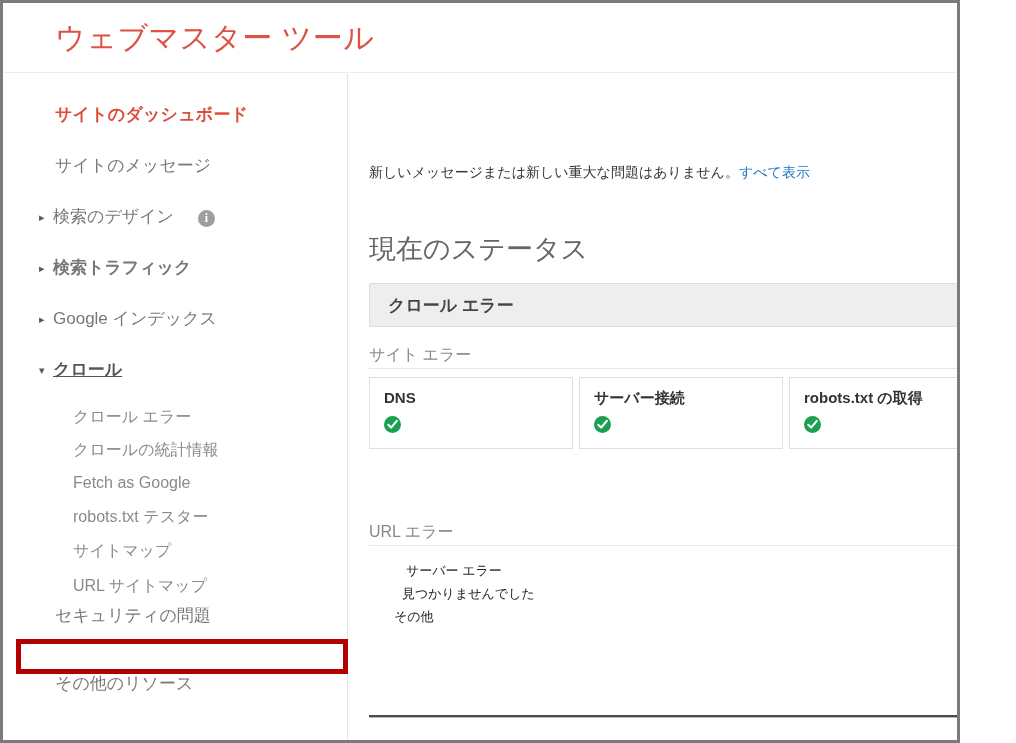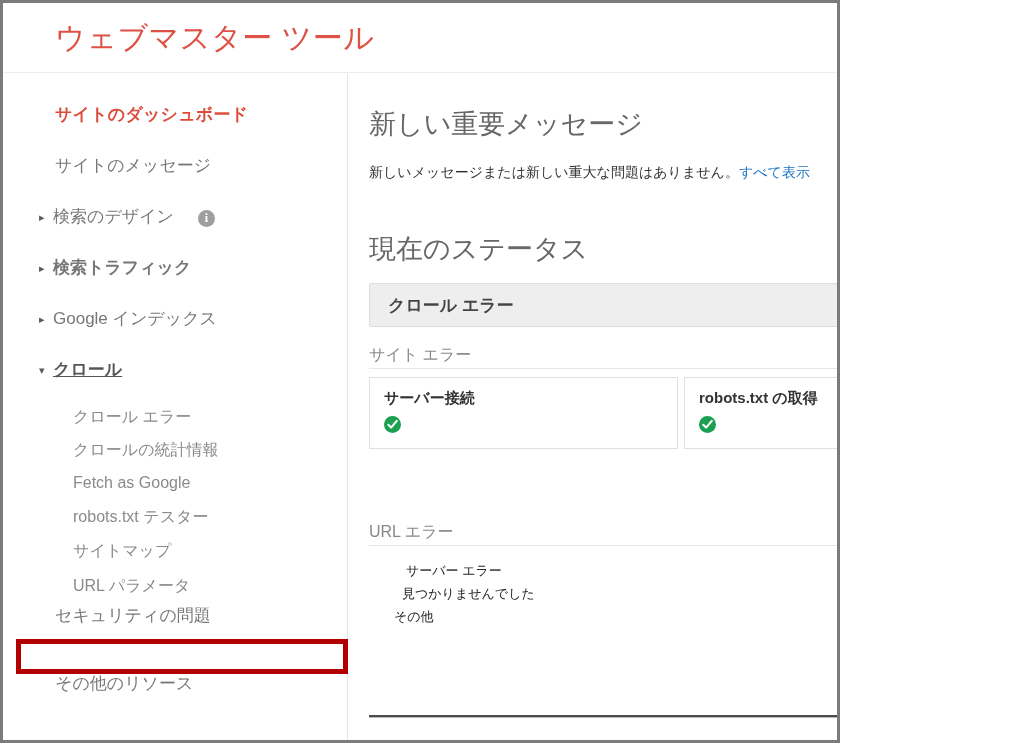"ウェブマスター ツール" #page { width: 840px -> 960px }
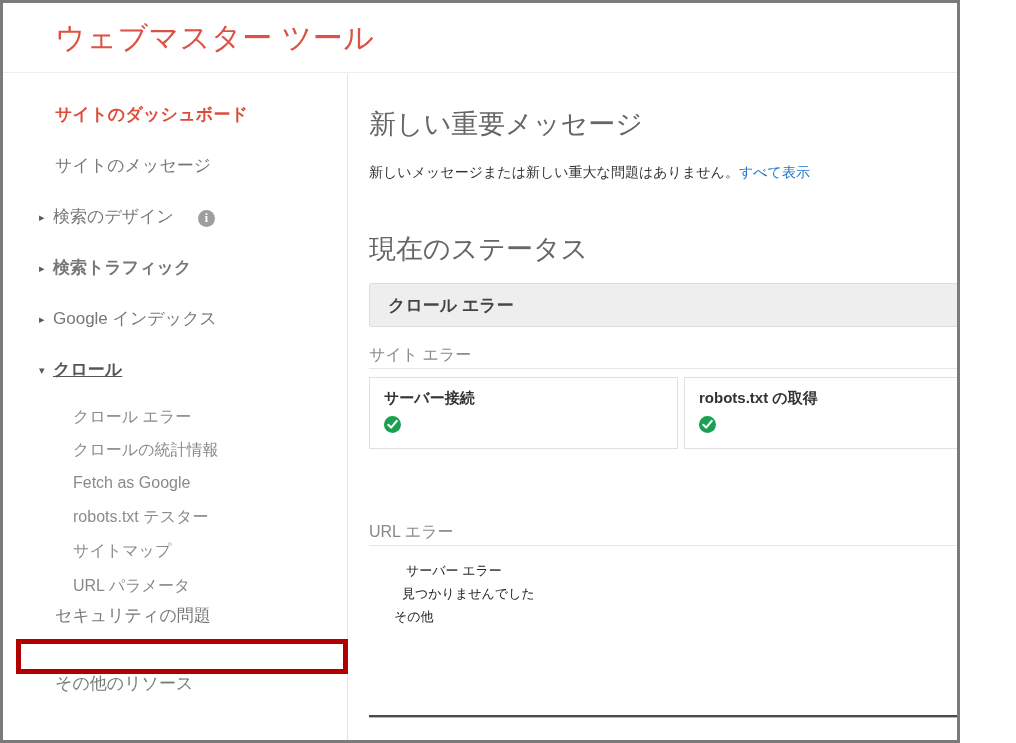"新しい重要メッセージ" div.sec-title { html: <div>新しい重要メッセージ</div> -> none }
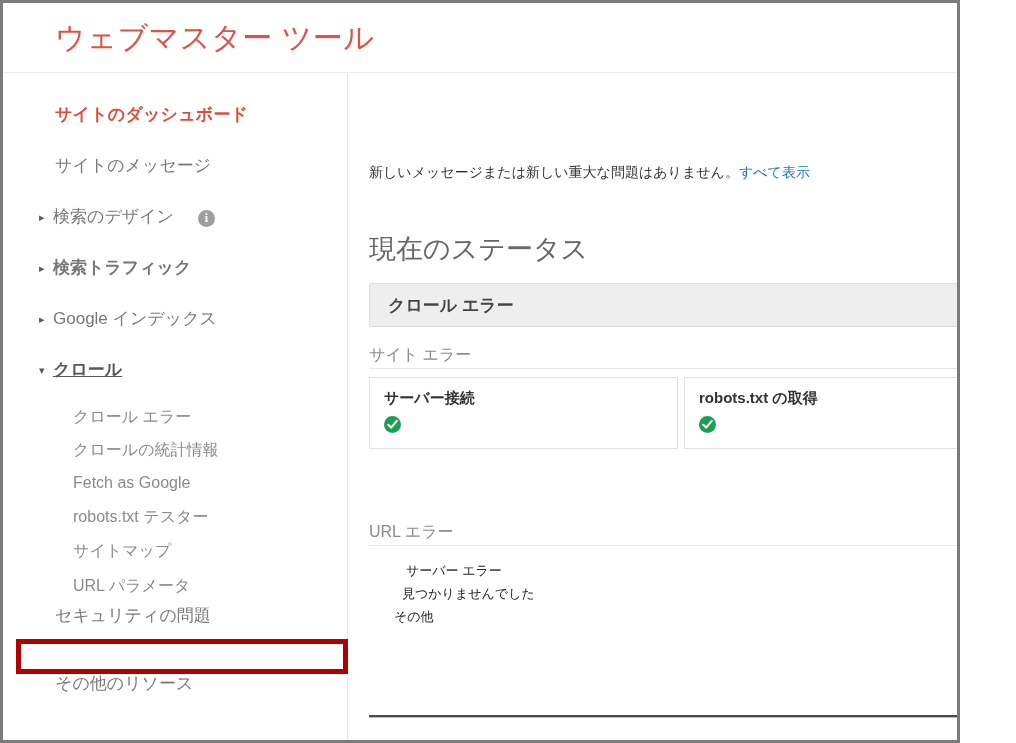"DNS" div.err-cell { html: none -> <div> <div>DNS</div> <div> <svg> <circle></circle> <path></path> </svg> </div> </div> }
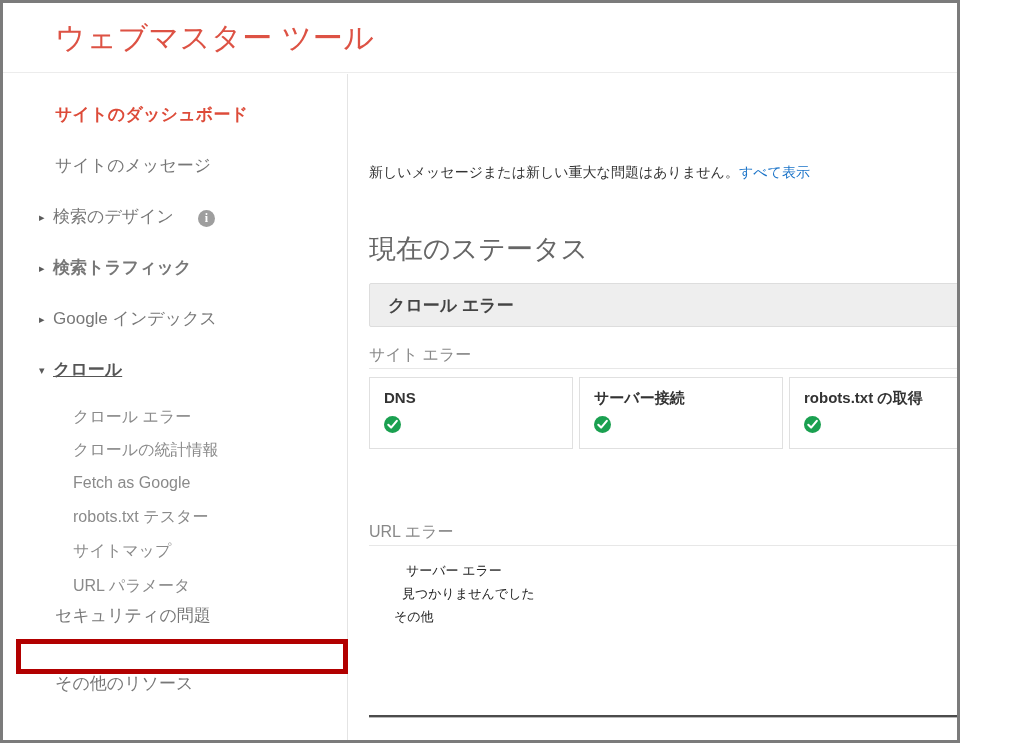"URL パラメータ" span { text: パラメータ -> サイトマップ }
